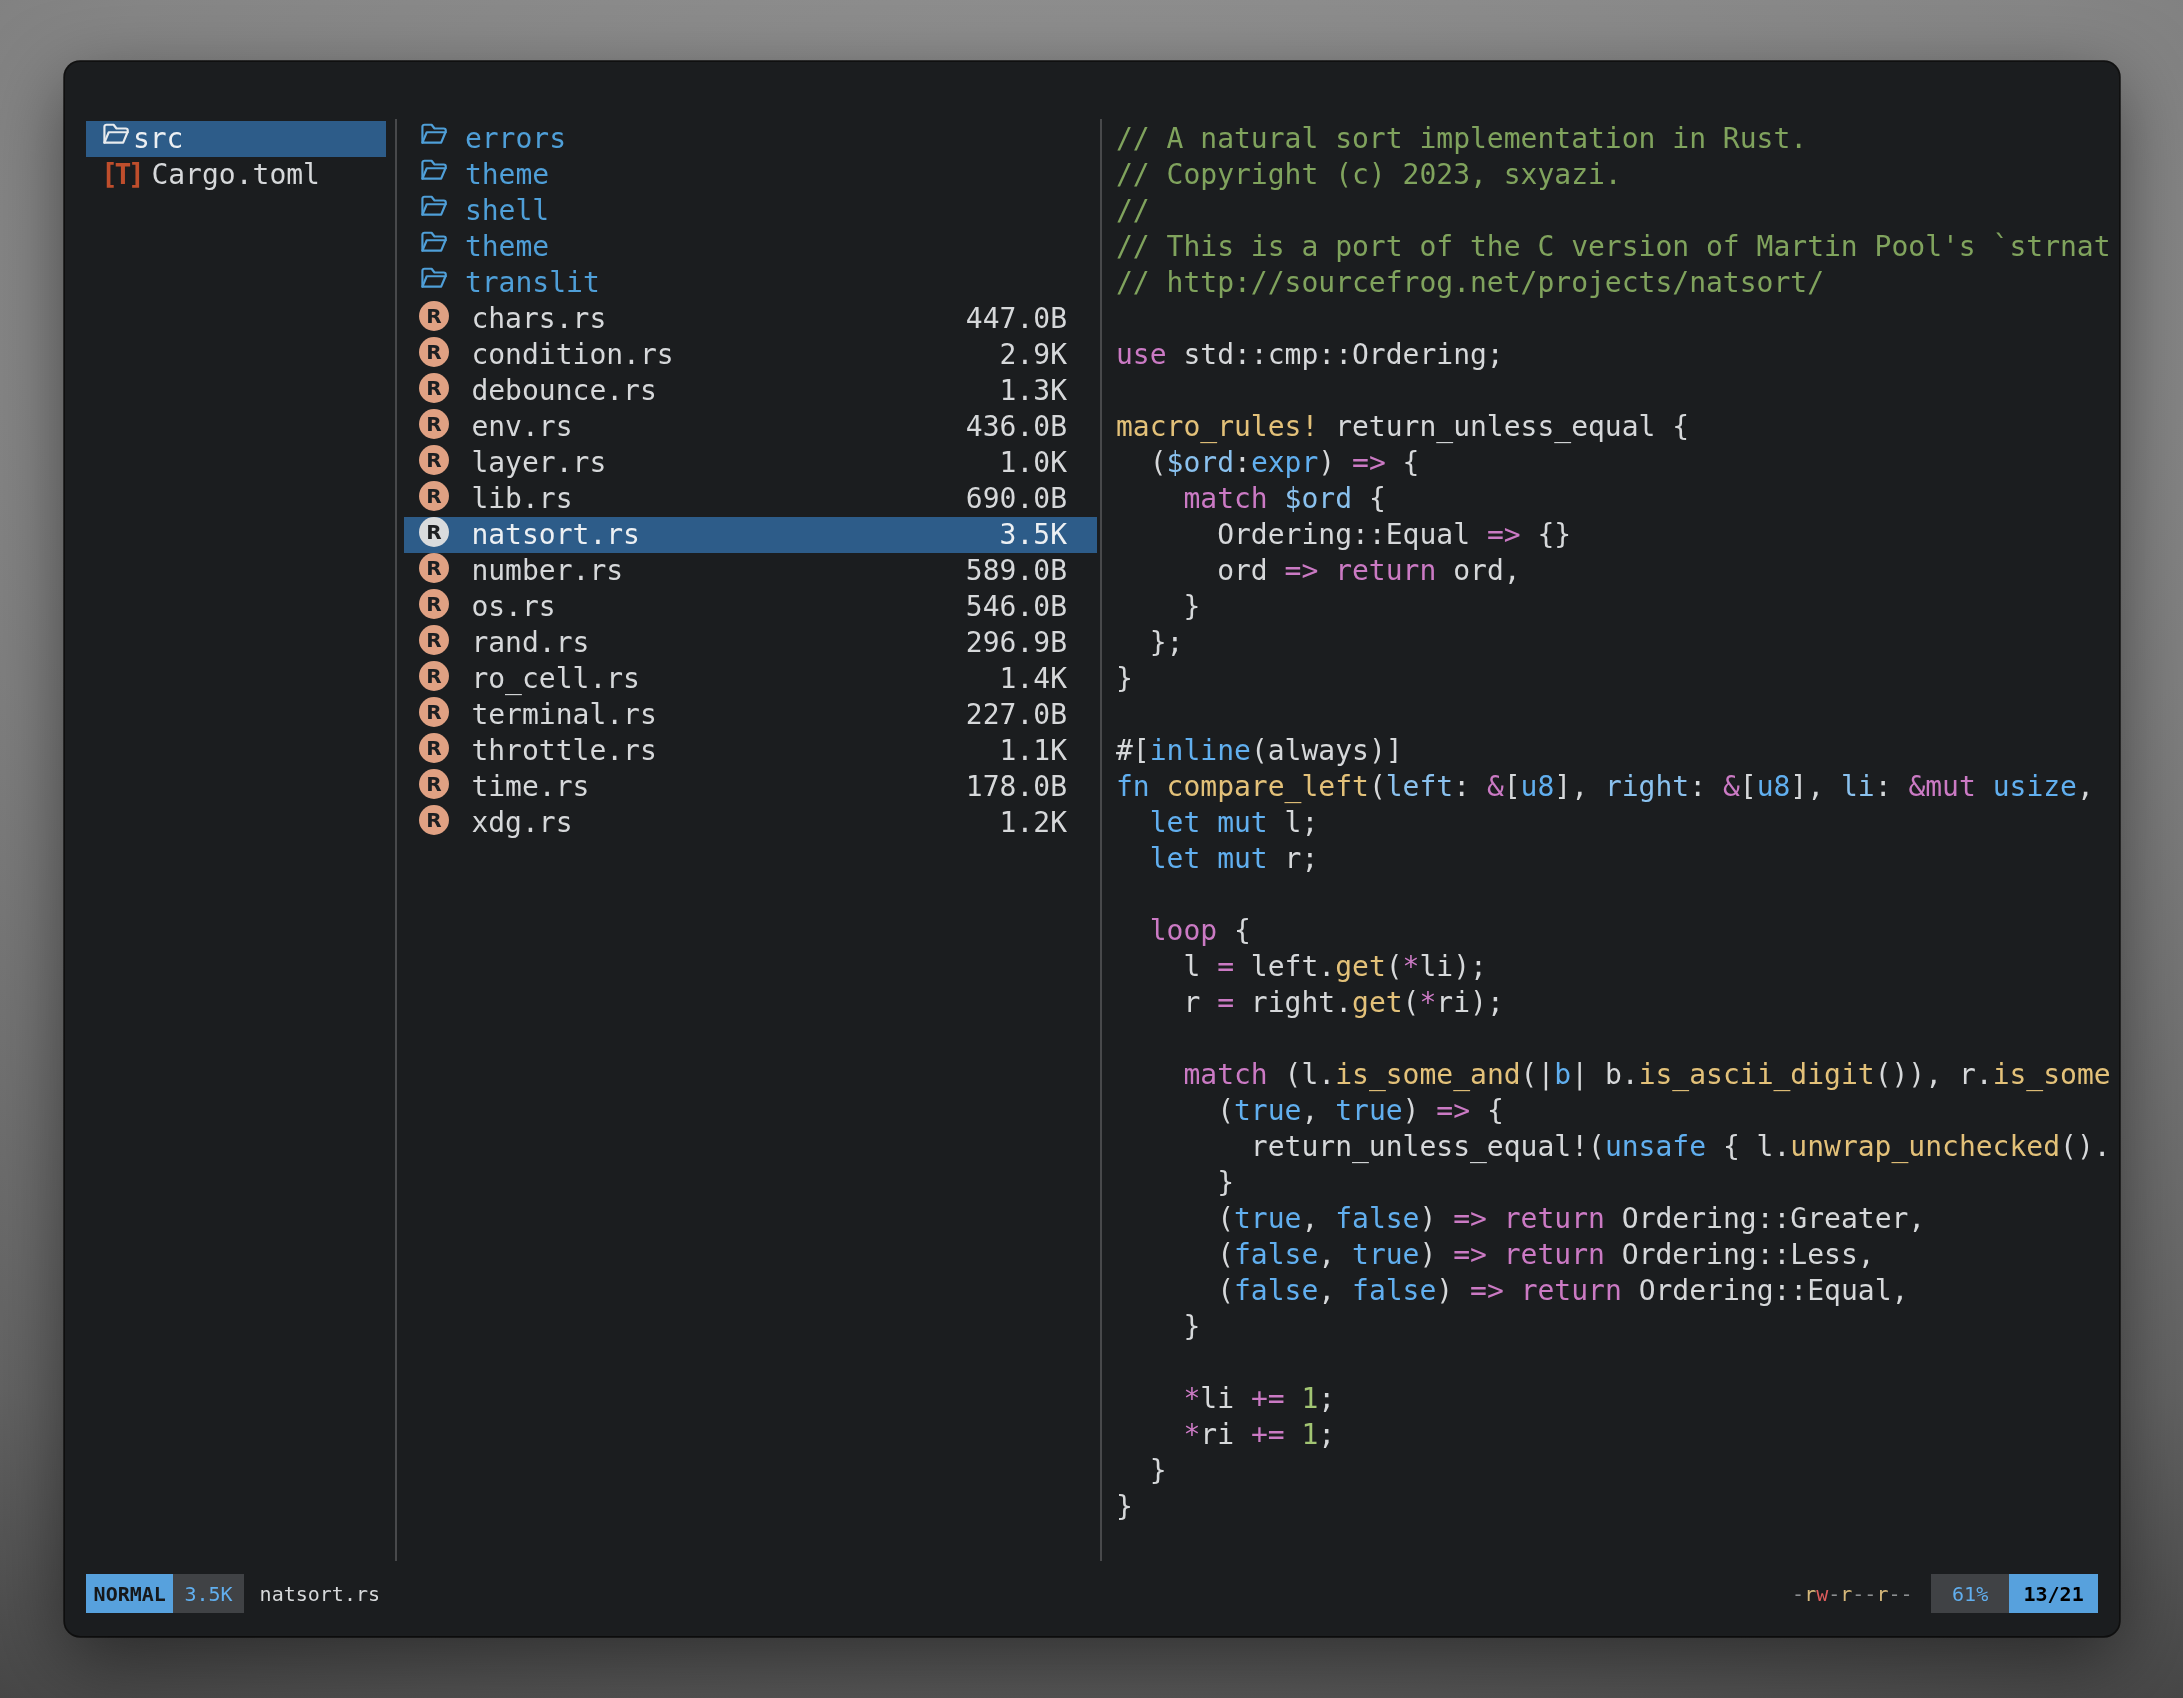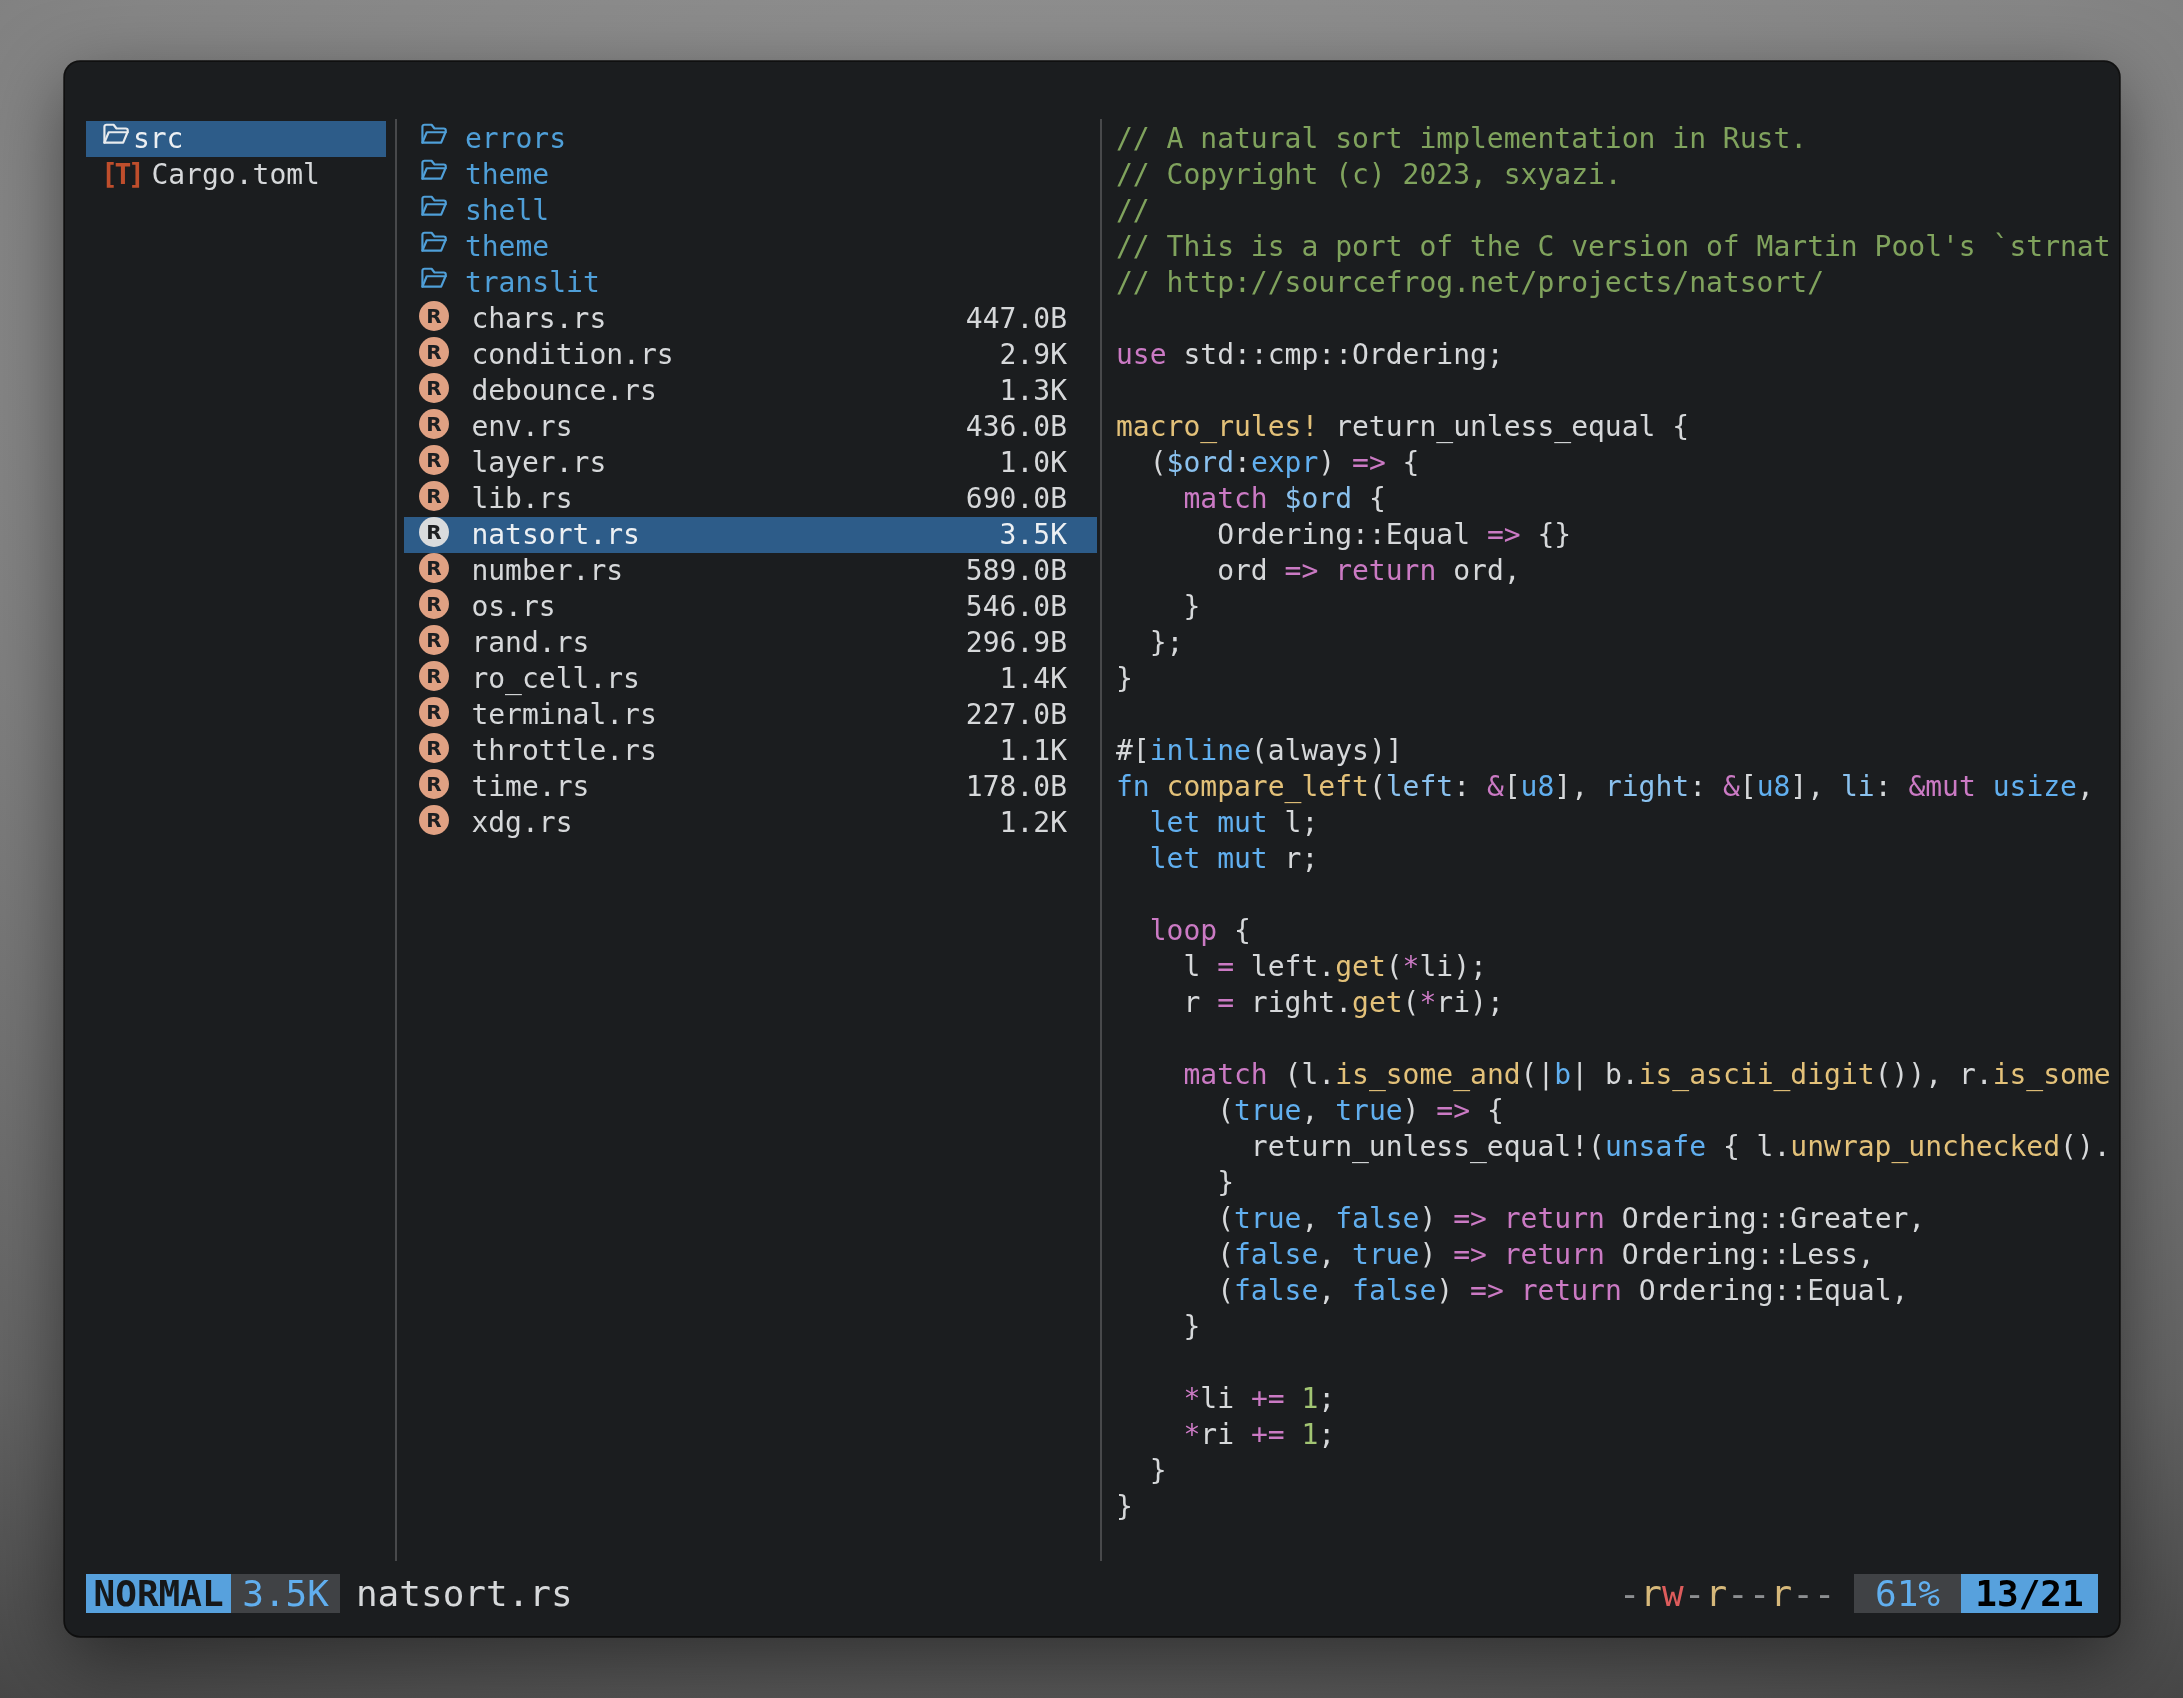"NORMAL" .statusbar { font-size: 36px -> 20px }
